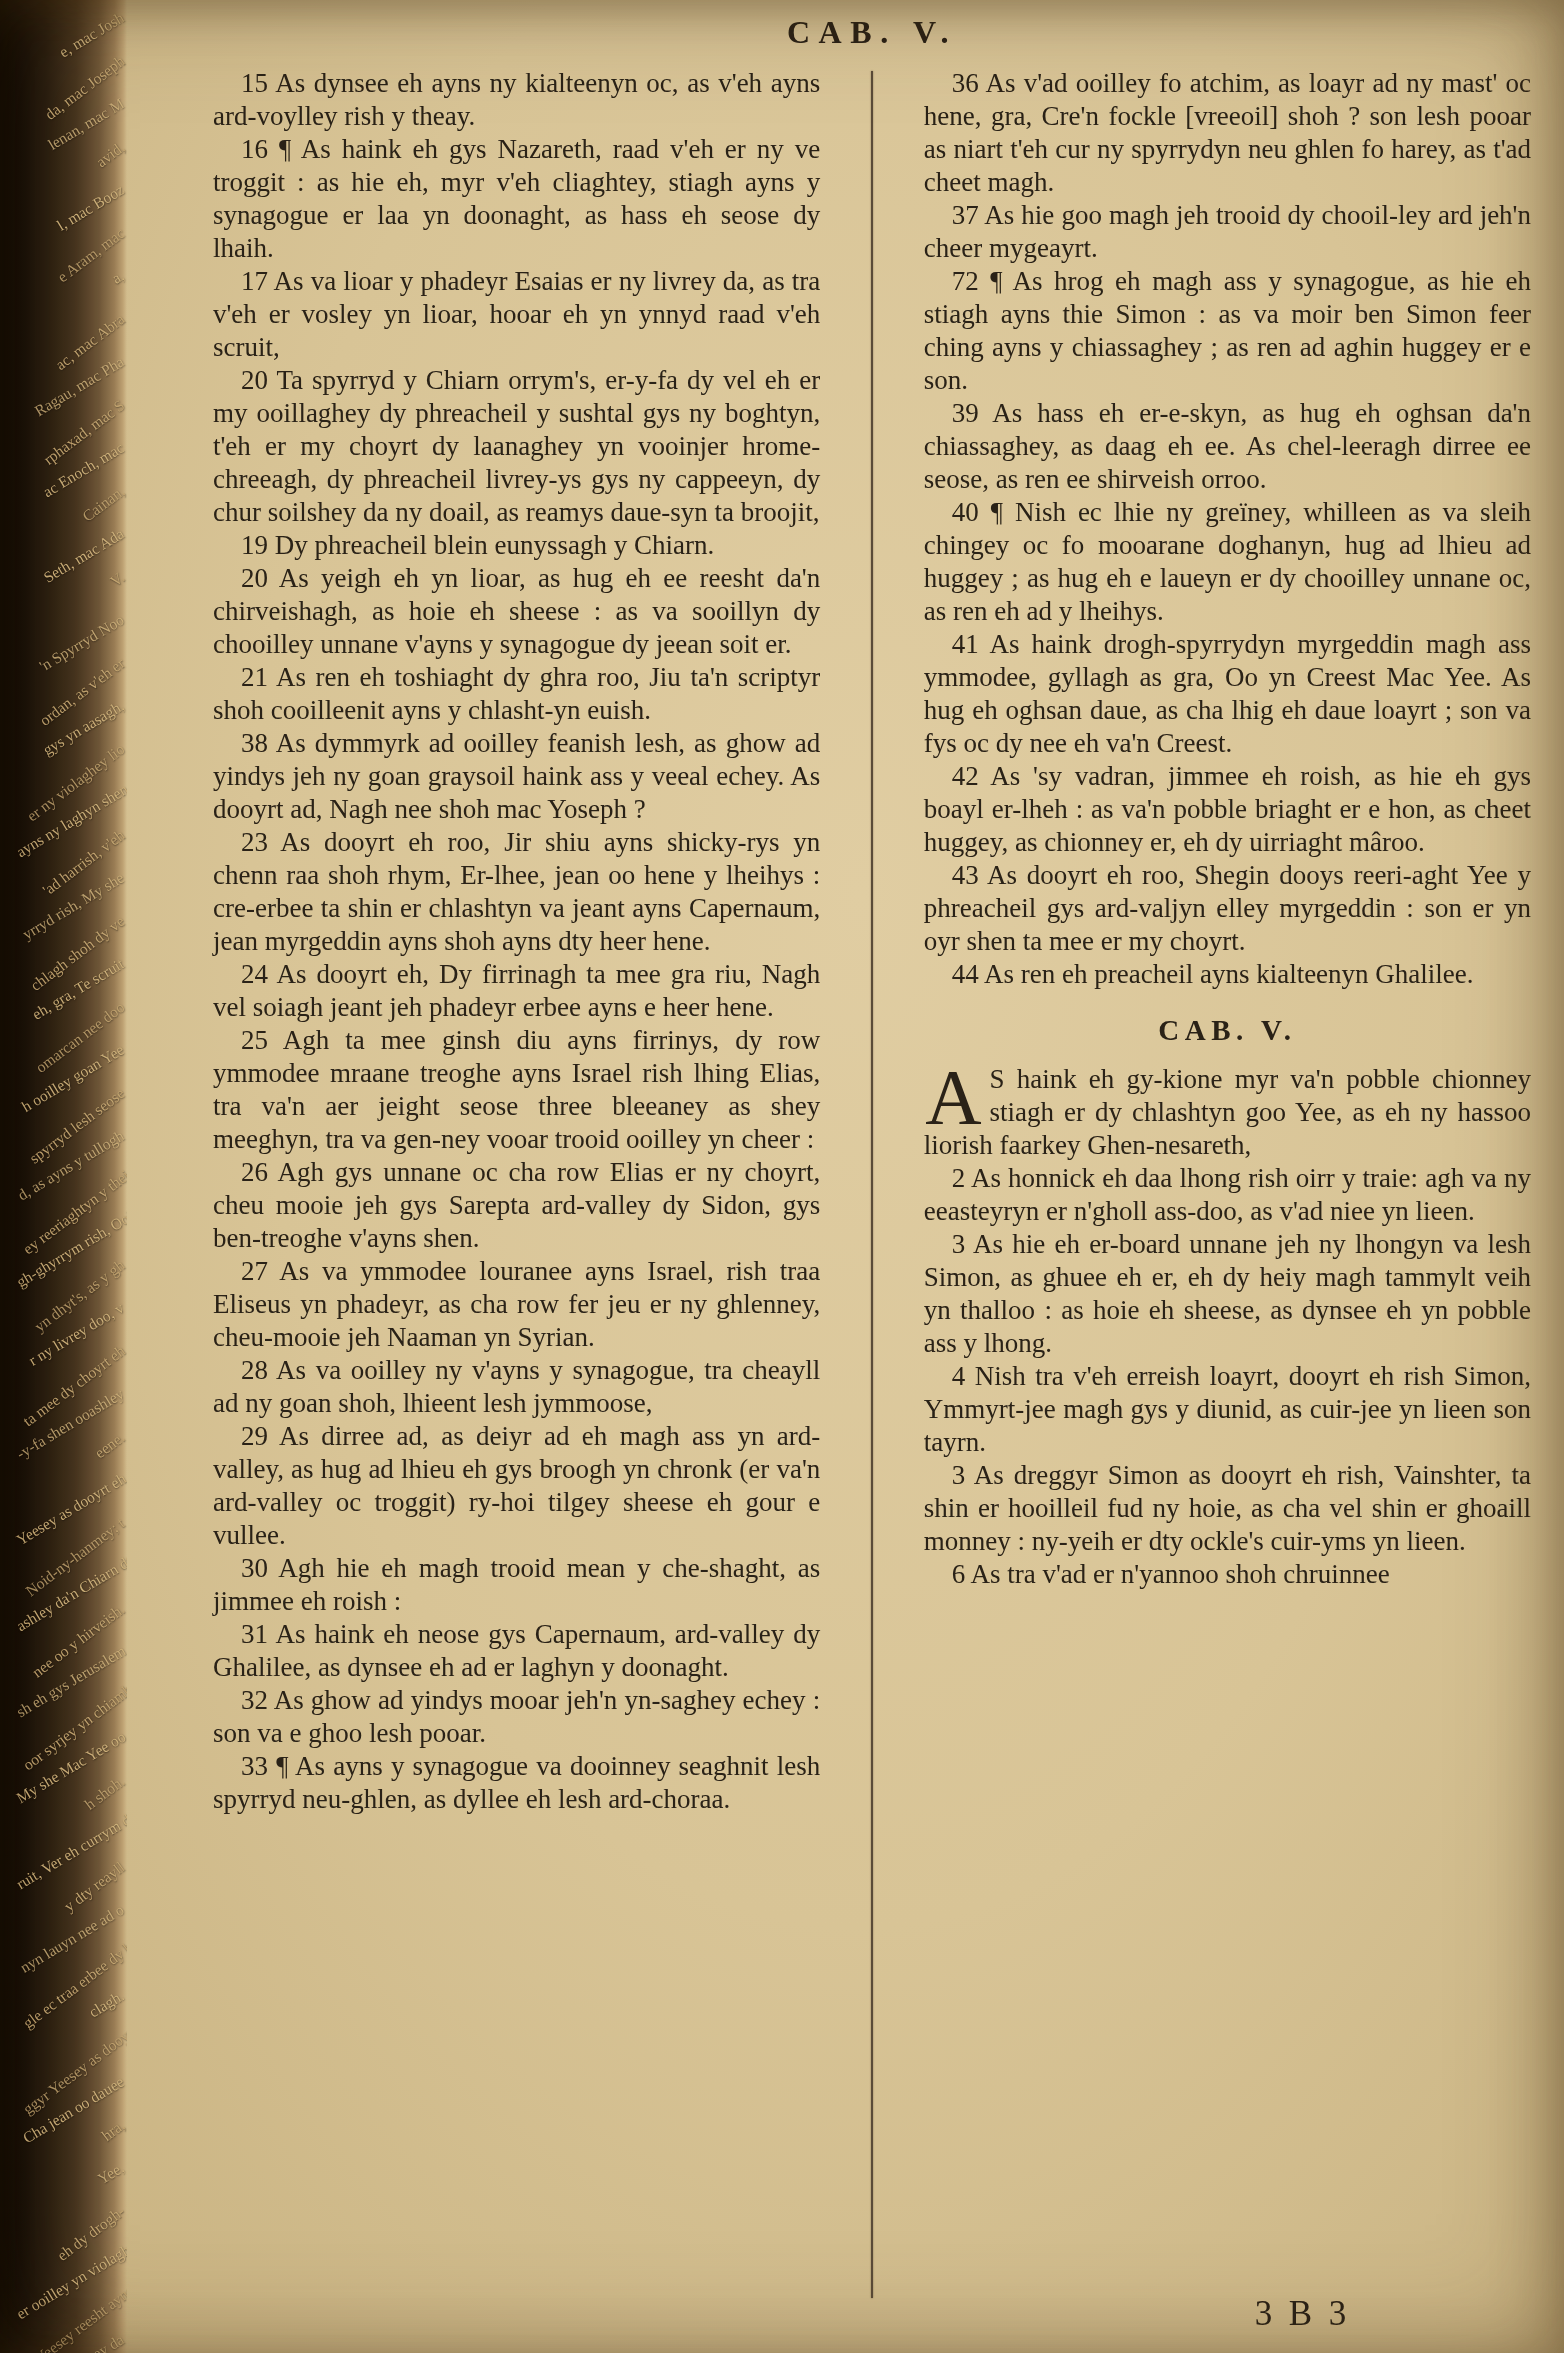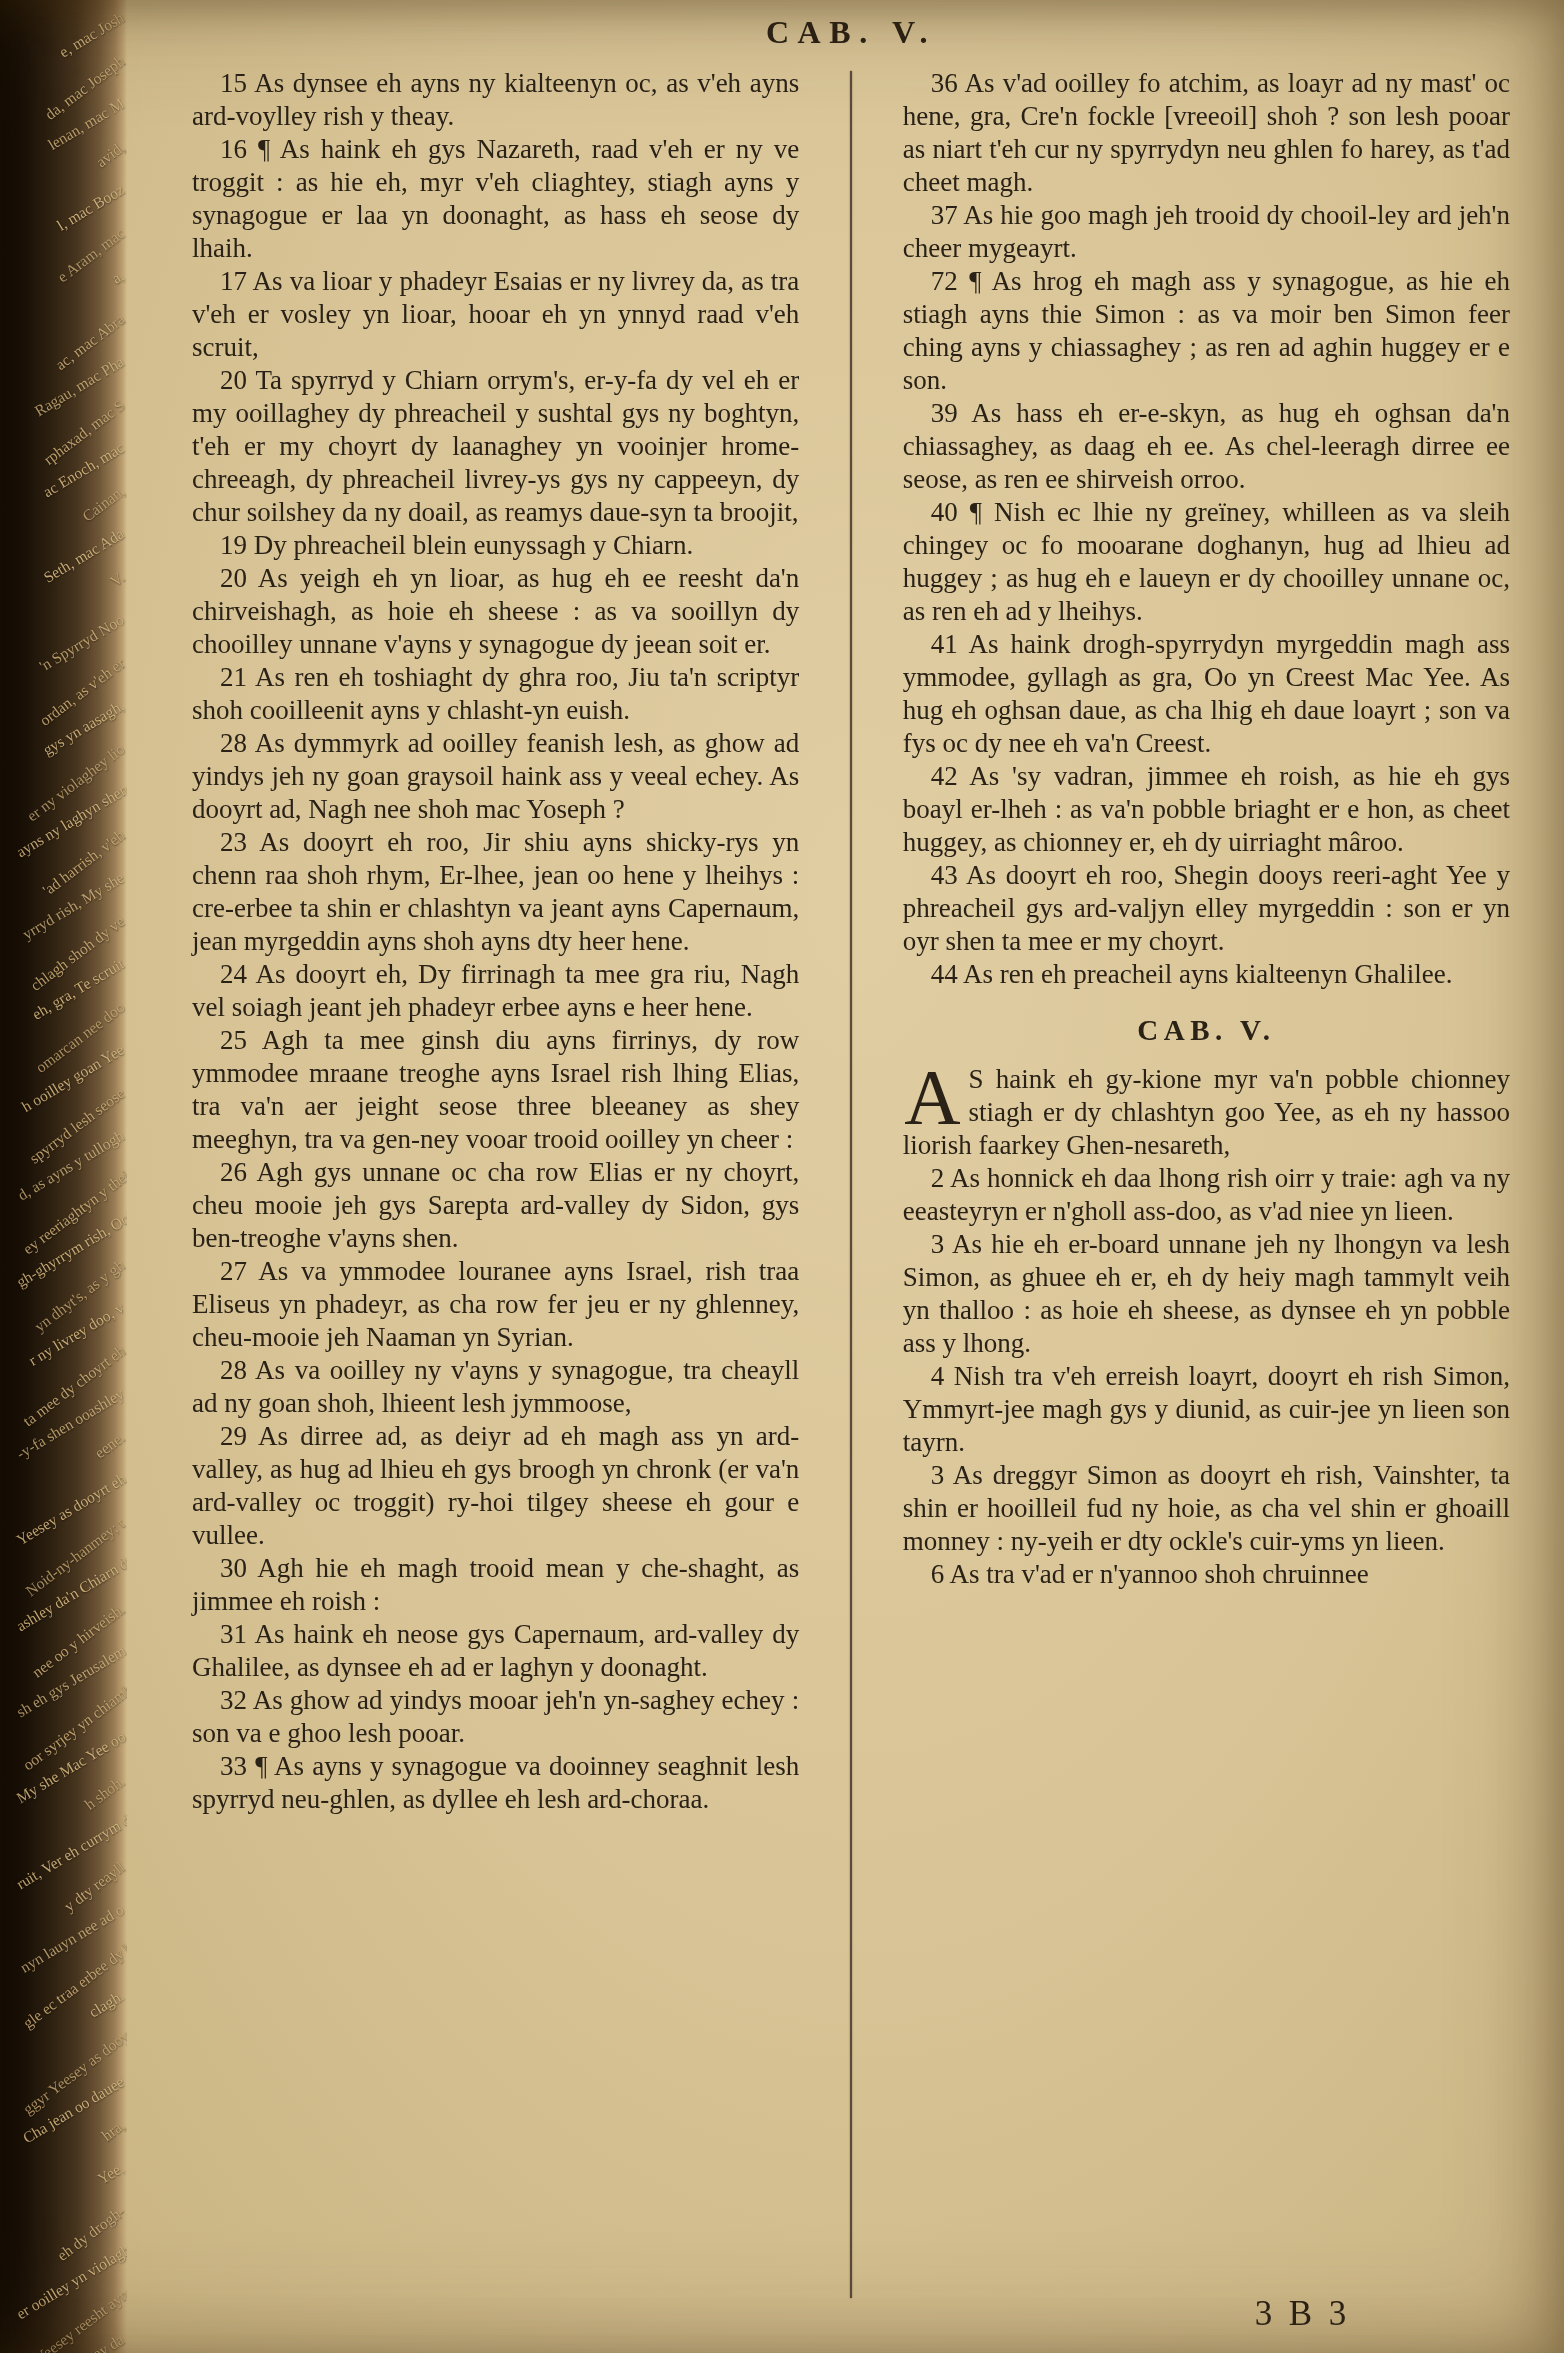"CAB. V." .content { left: 192px -> 213px }
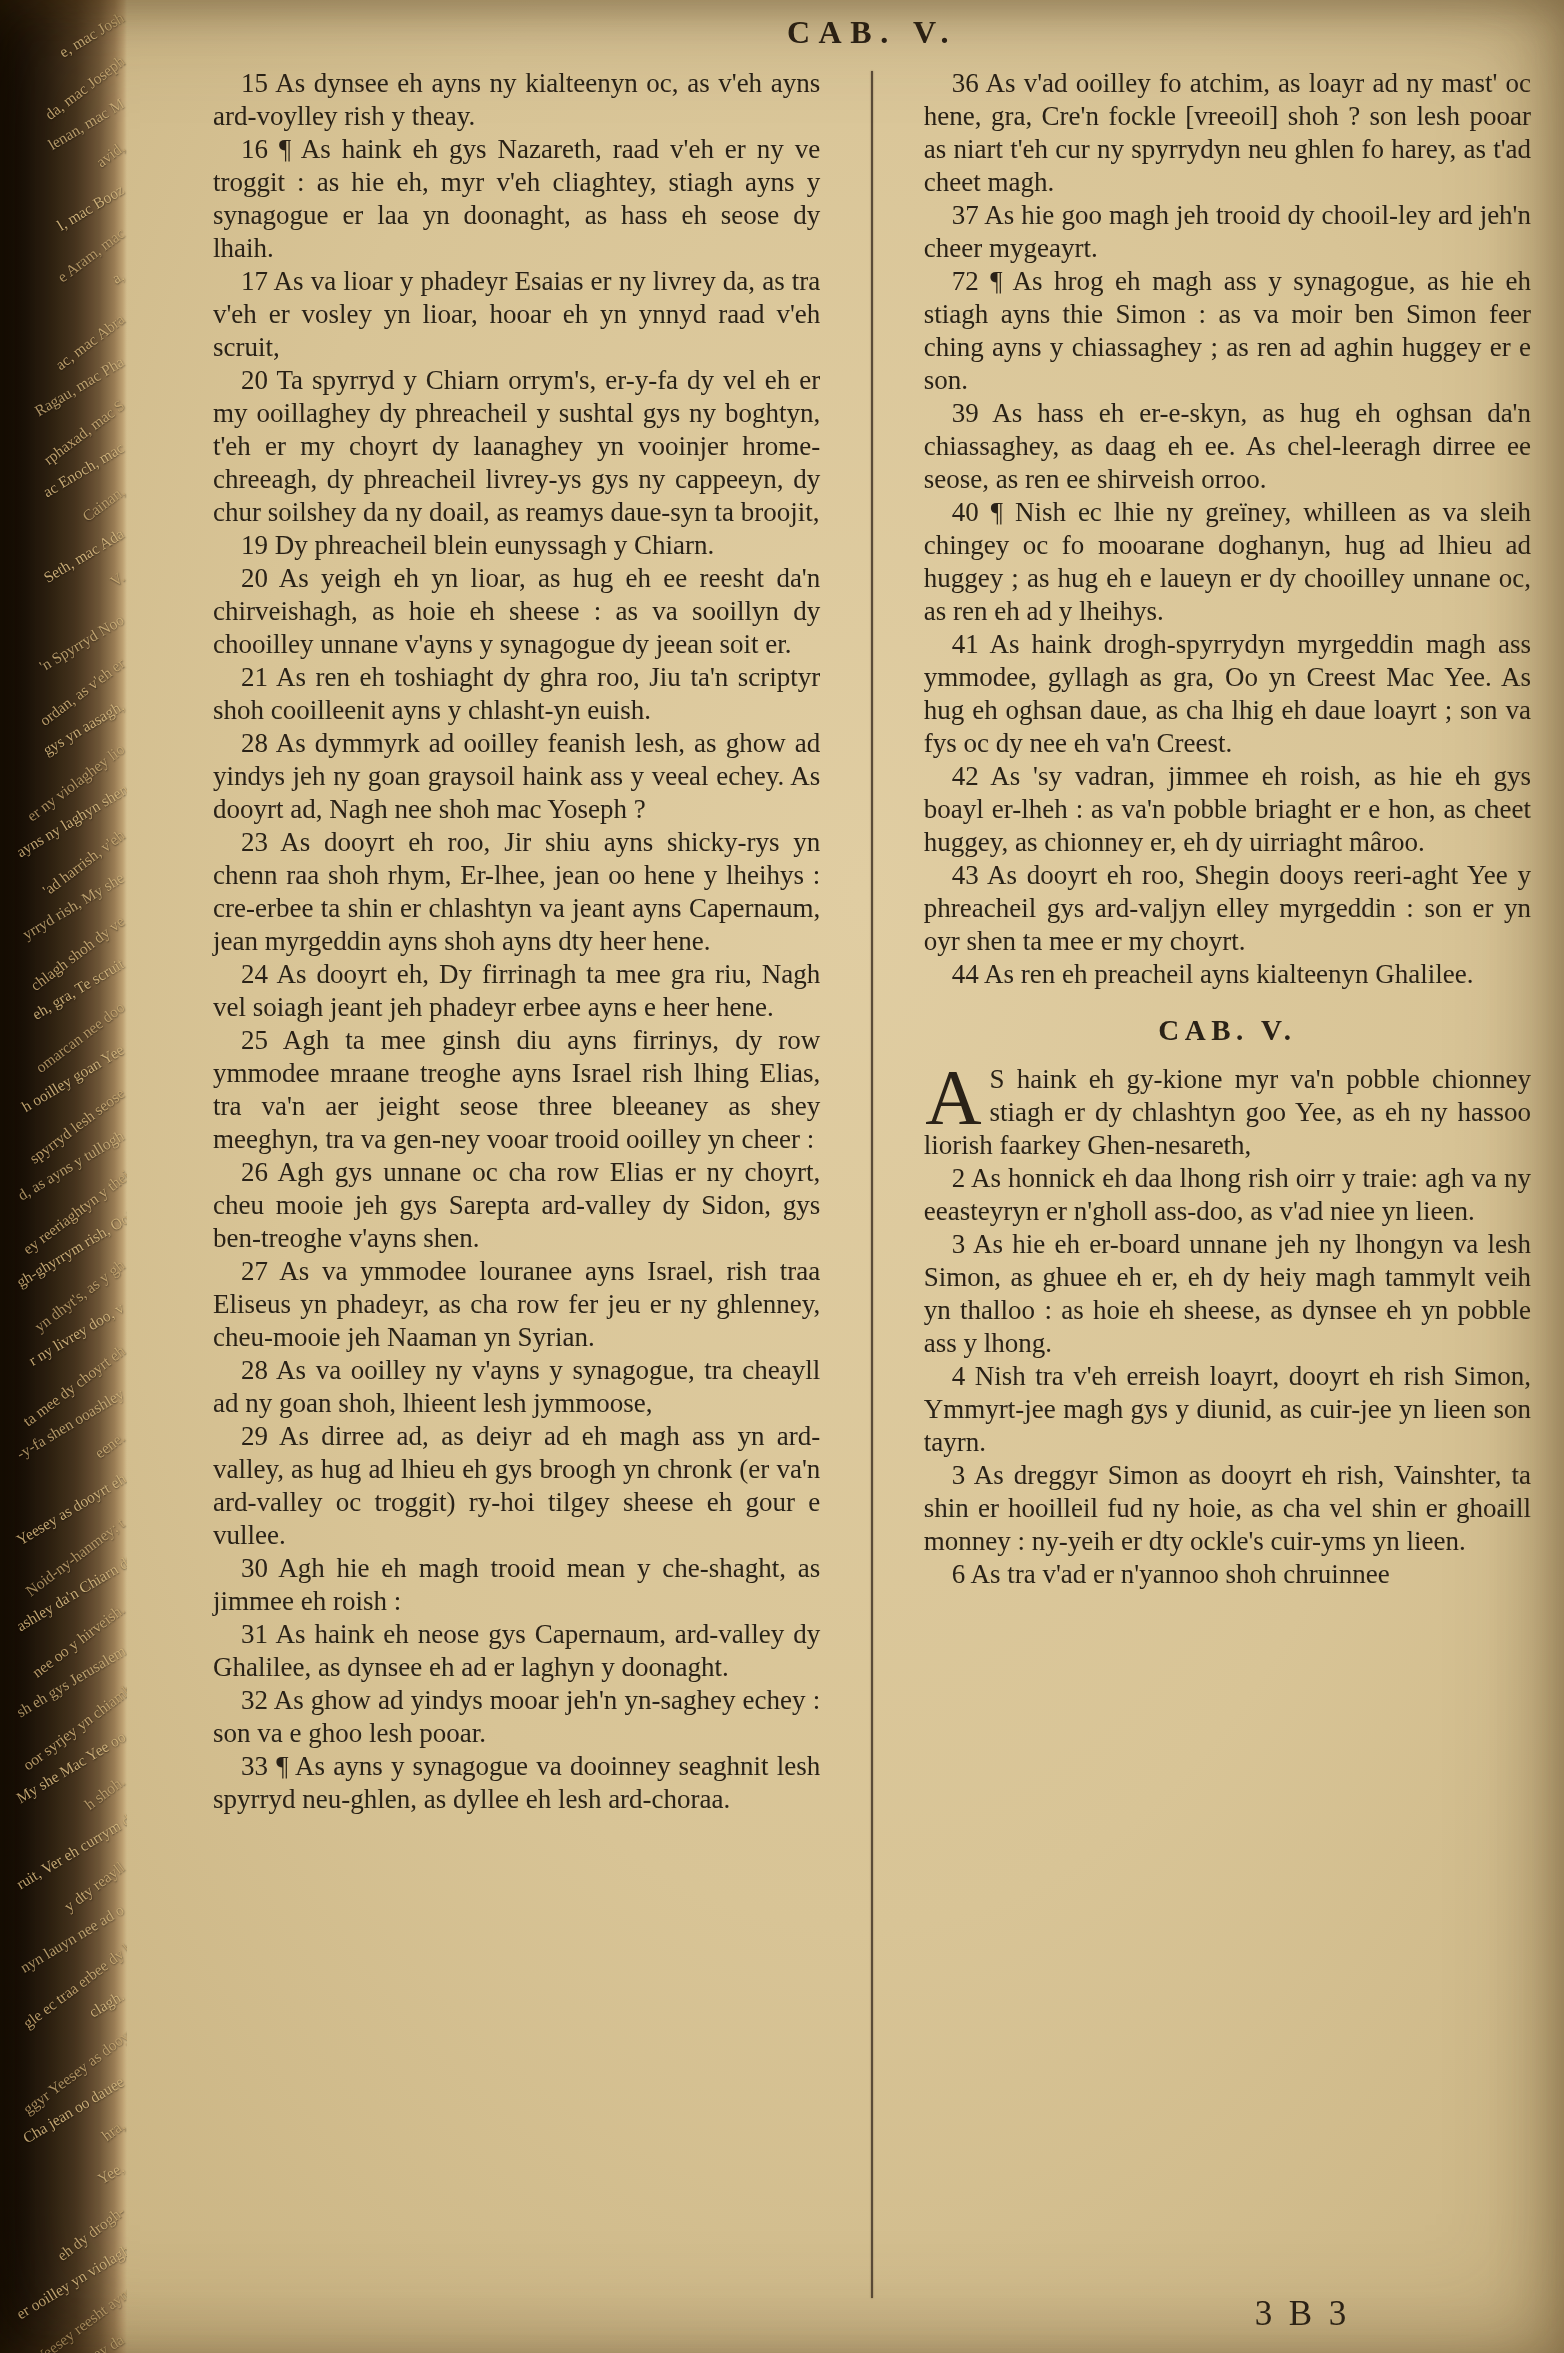"28 As dymmyrk ad ooilley" p.verse { text: 28 -> 38 }
